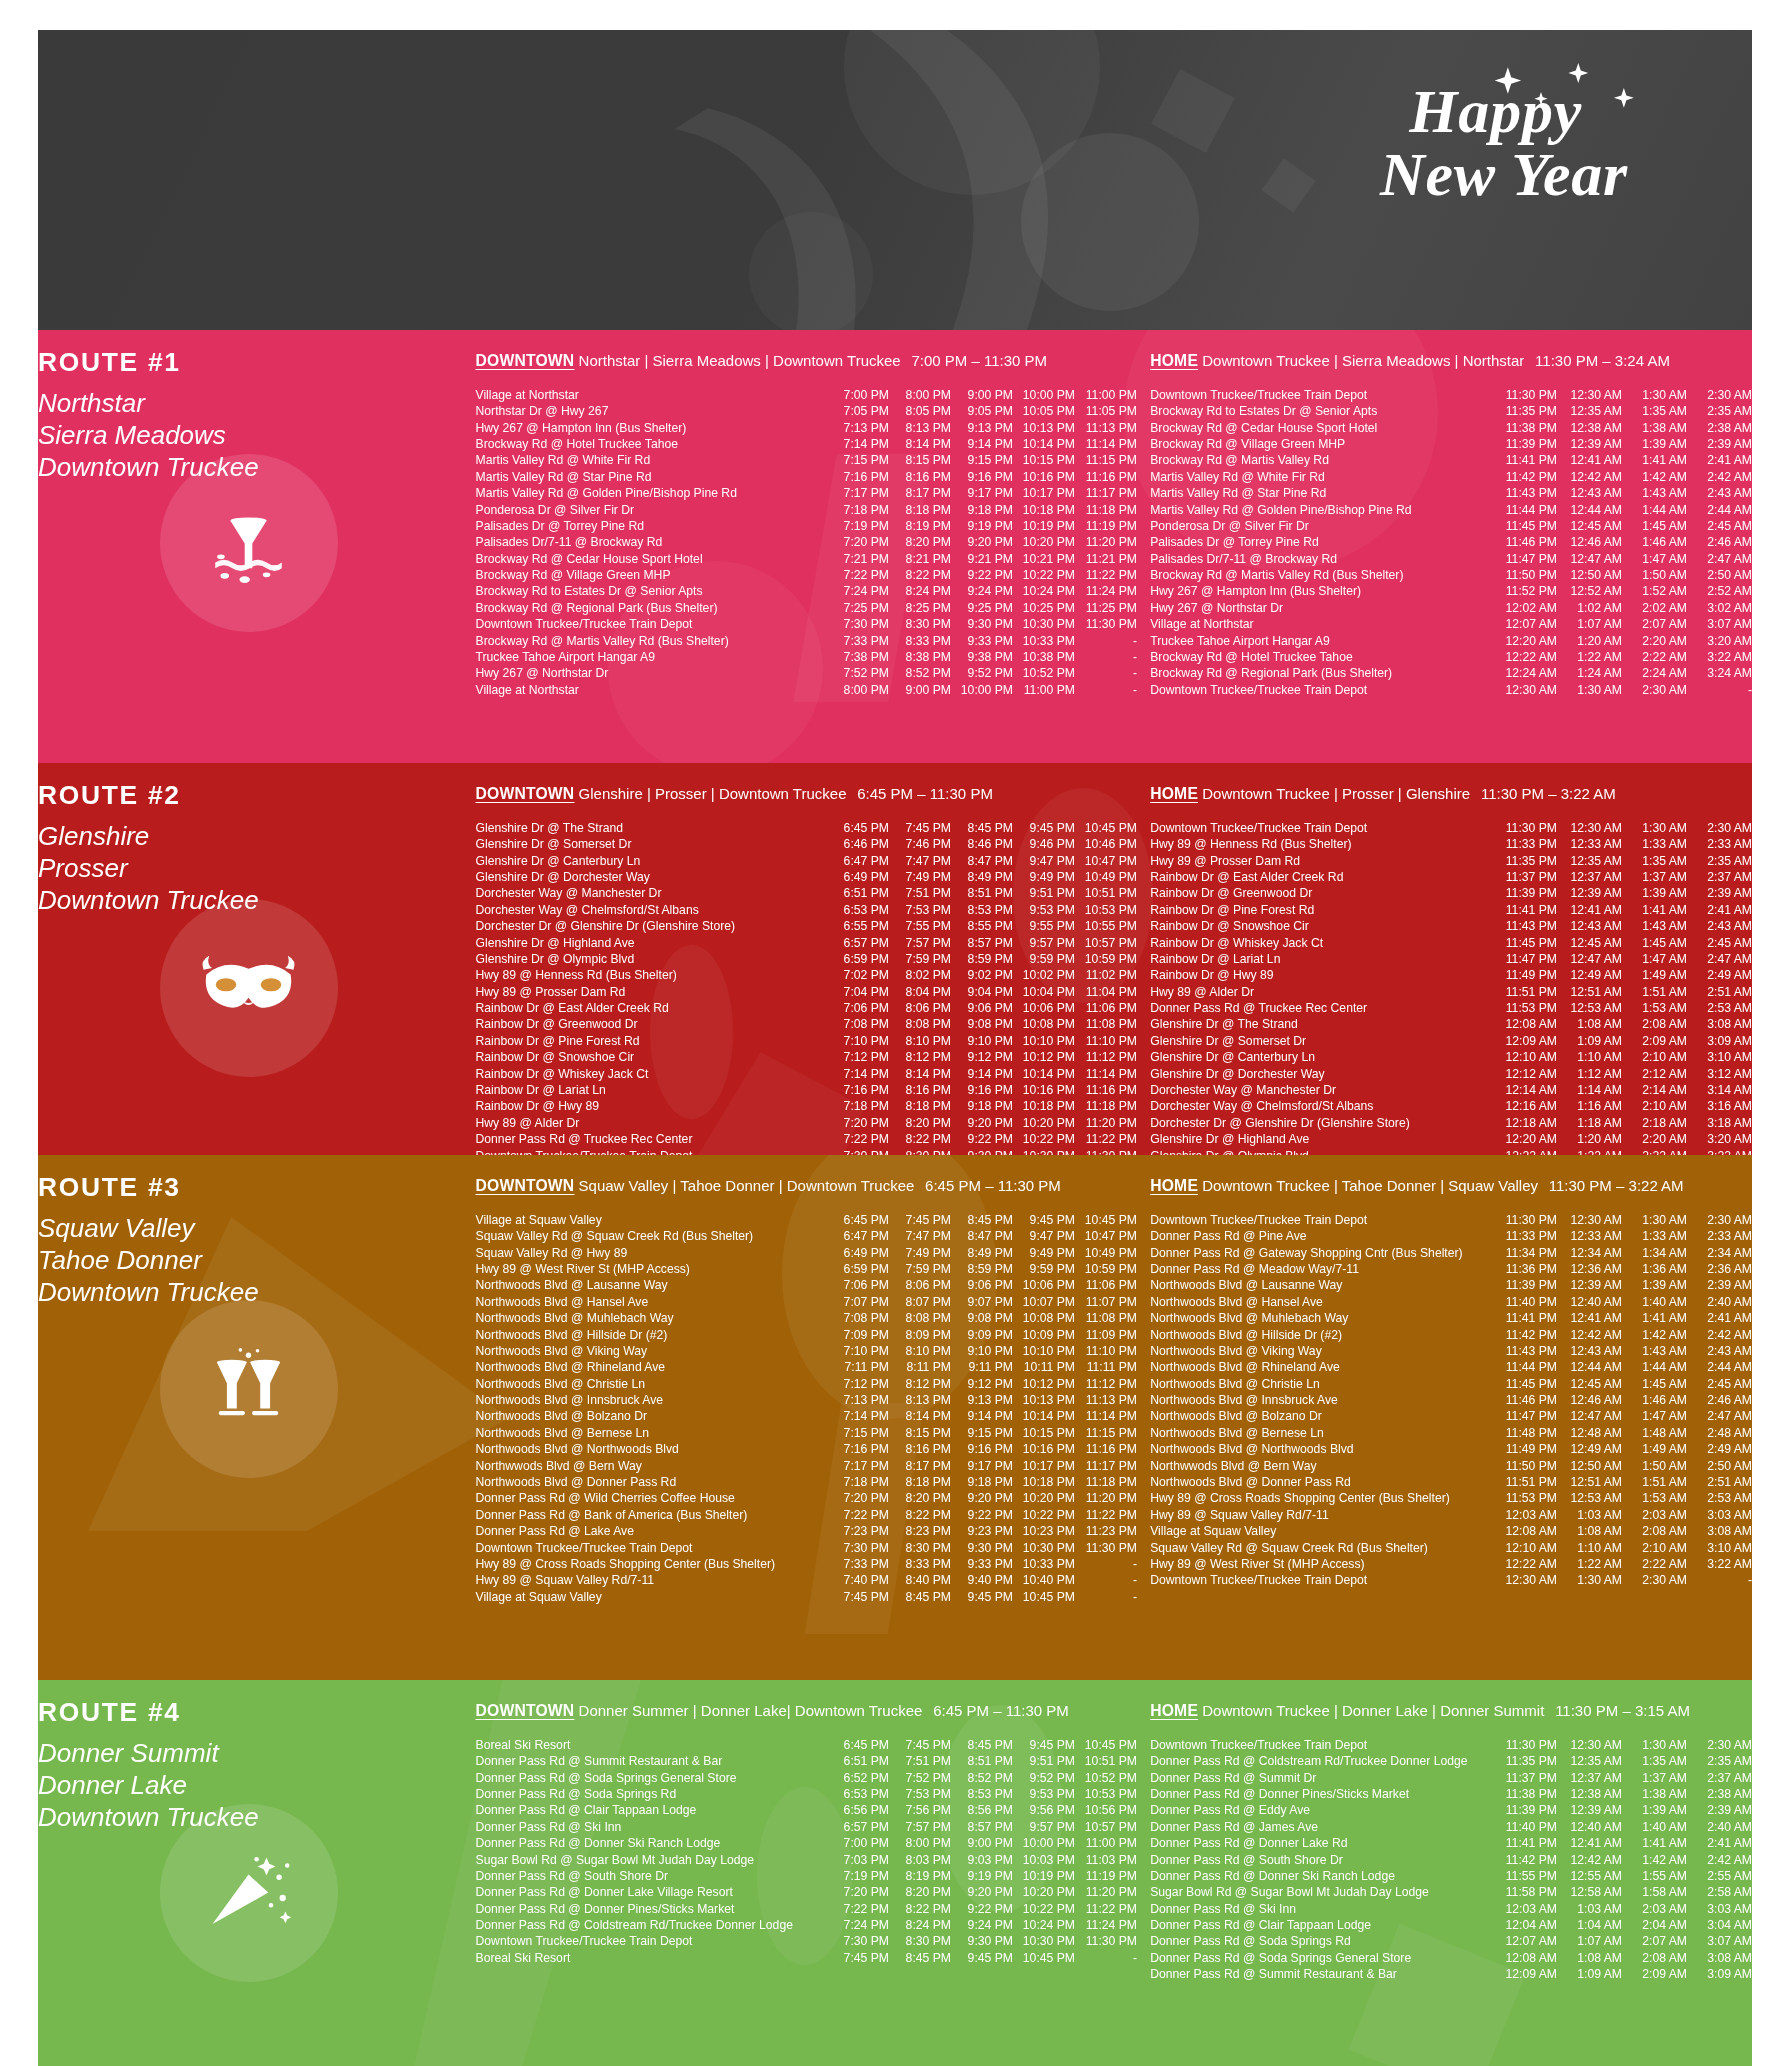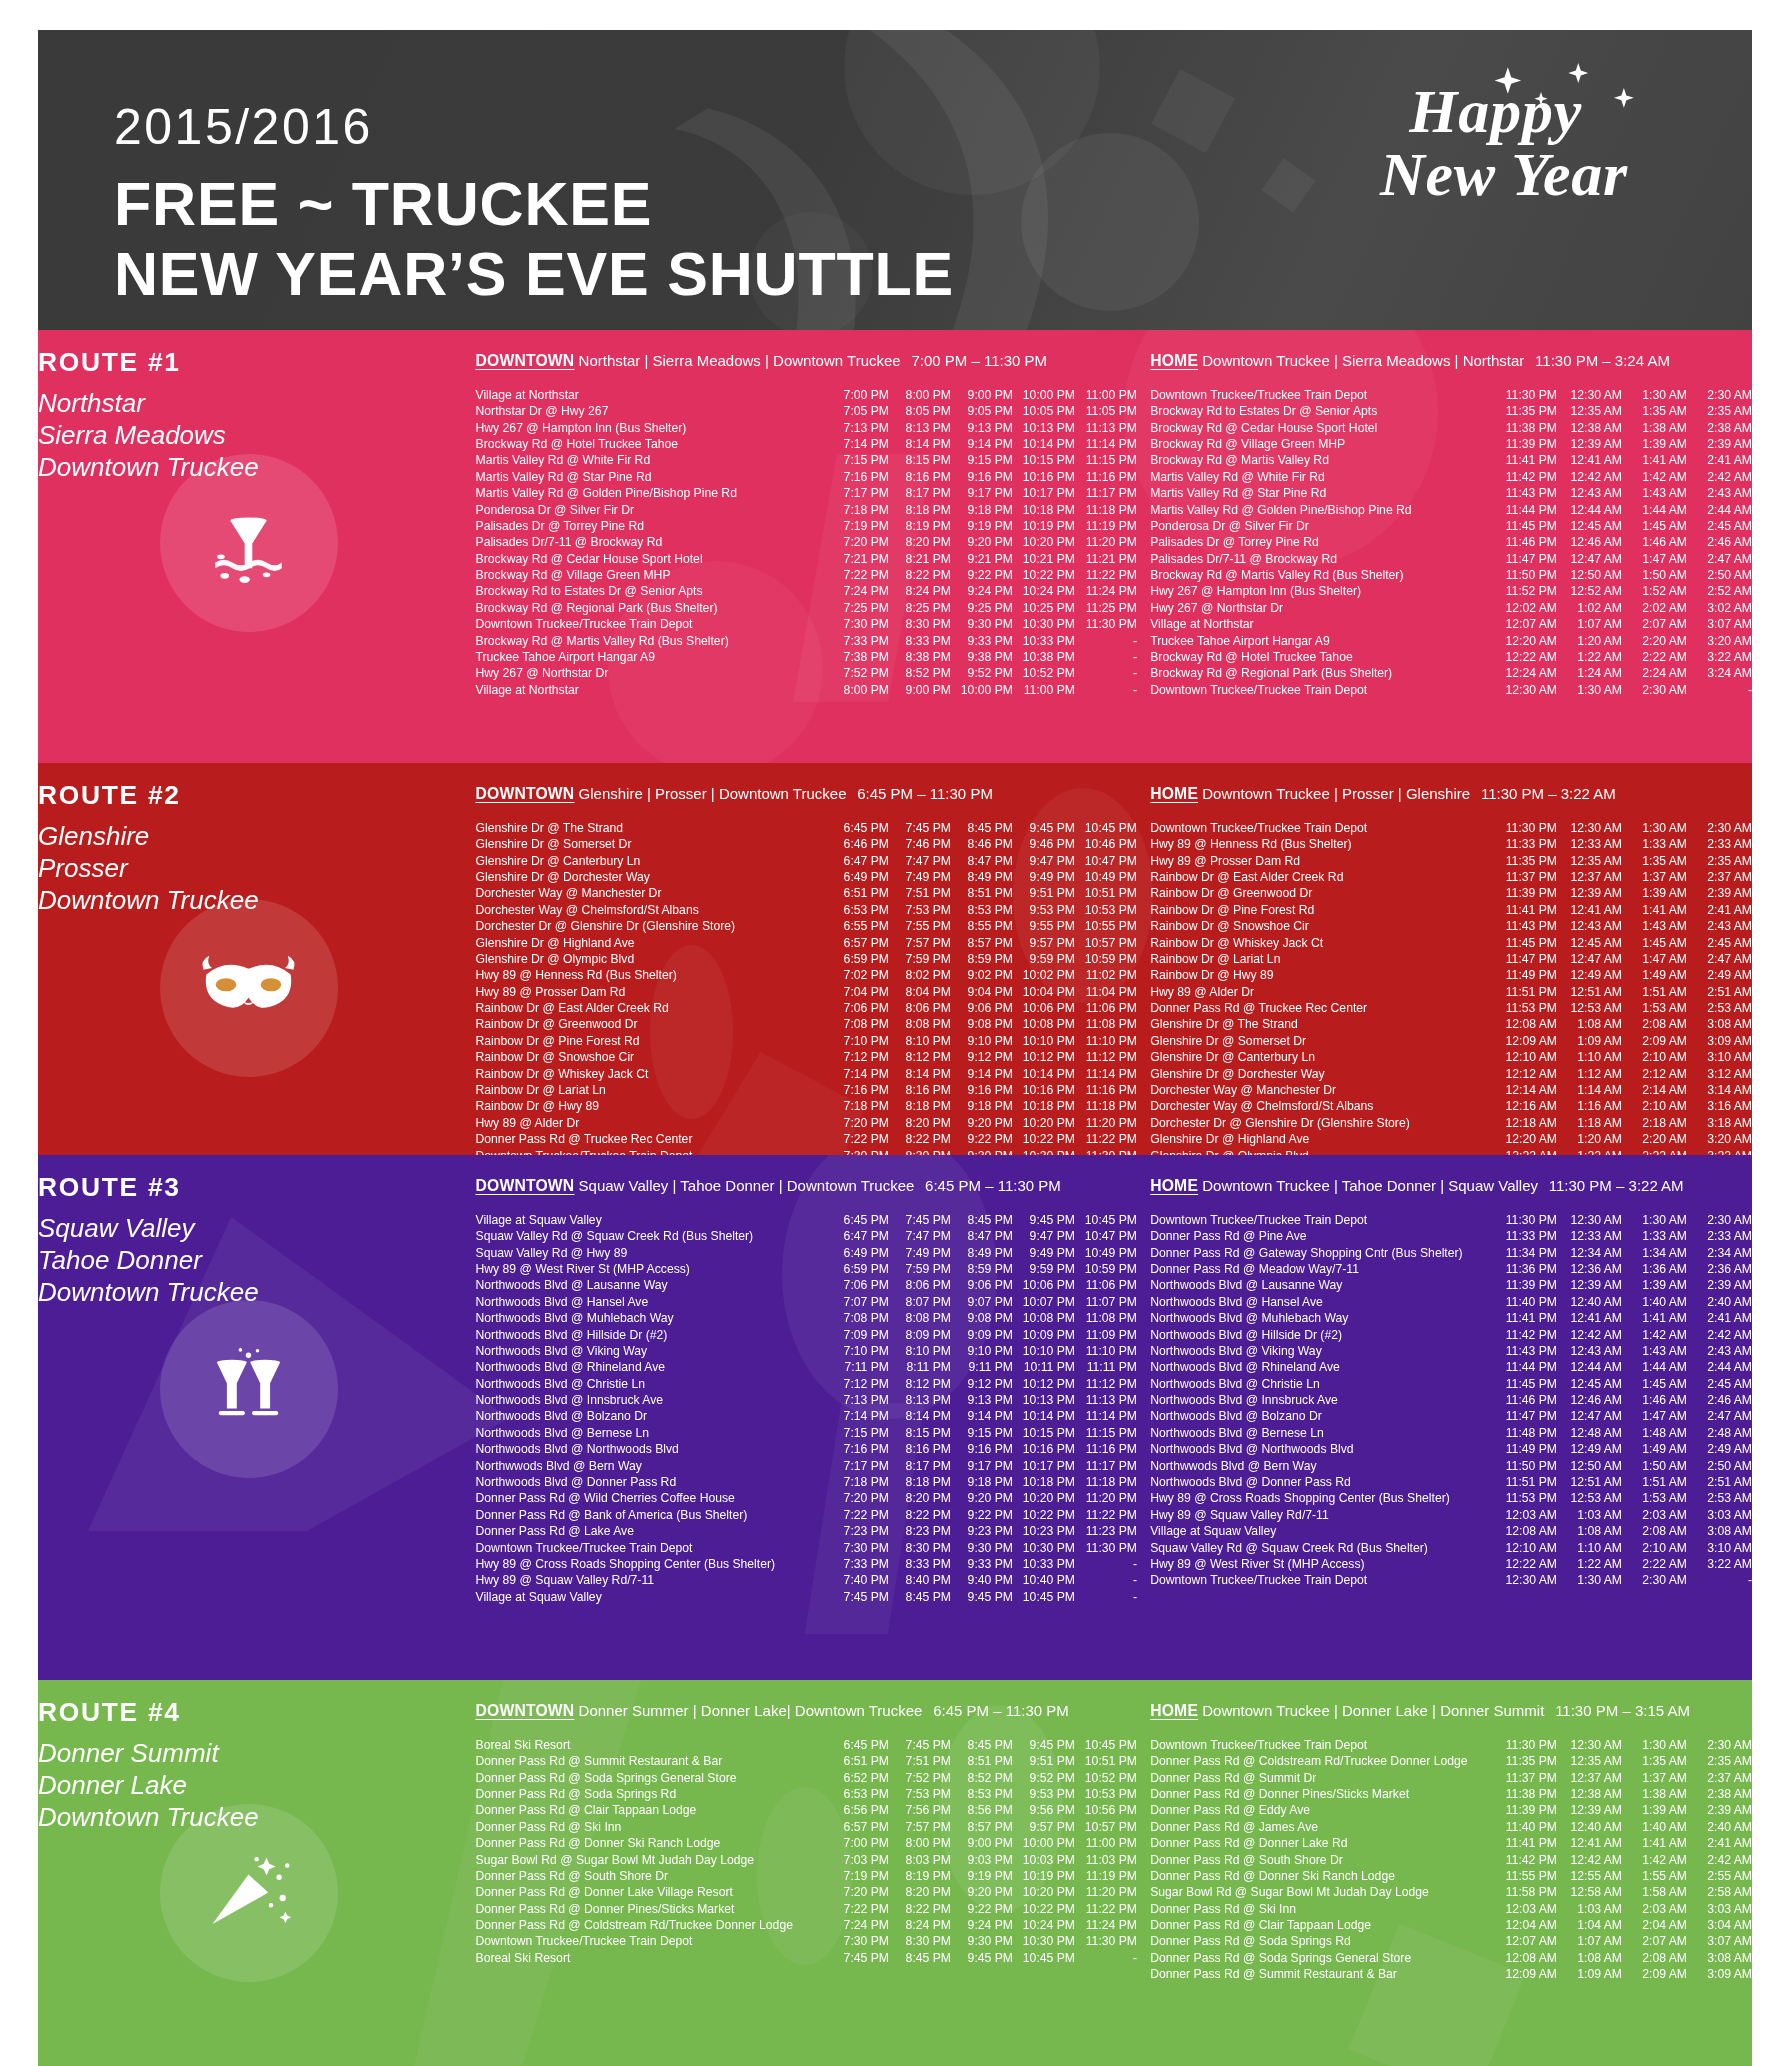"2015/2016" div.hdr-left { html: <div> <div>2015/2016</div> <div>FREE ~ TRUCKEE</div> <div>NEW YEAR’S EVE SHUTTLE</div> </div> -> none }
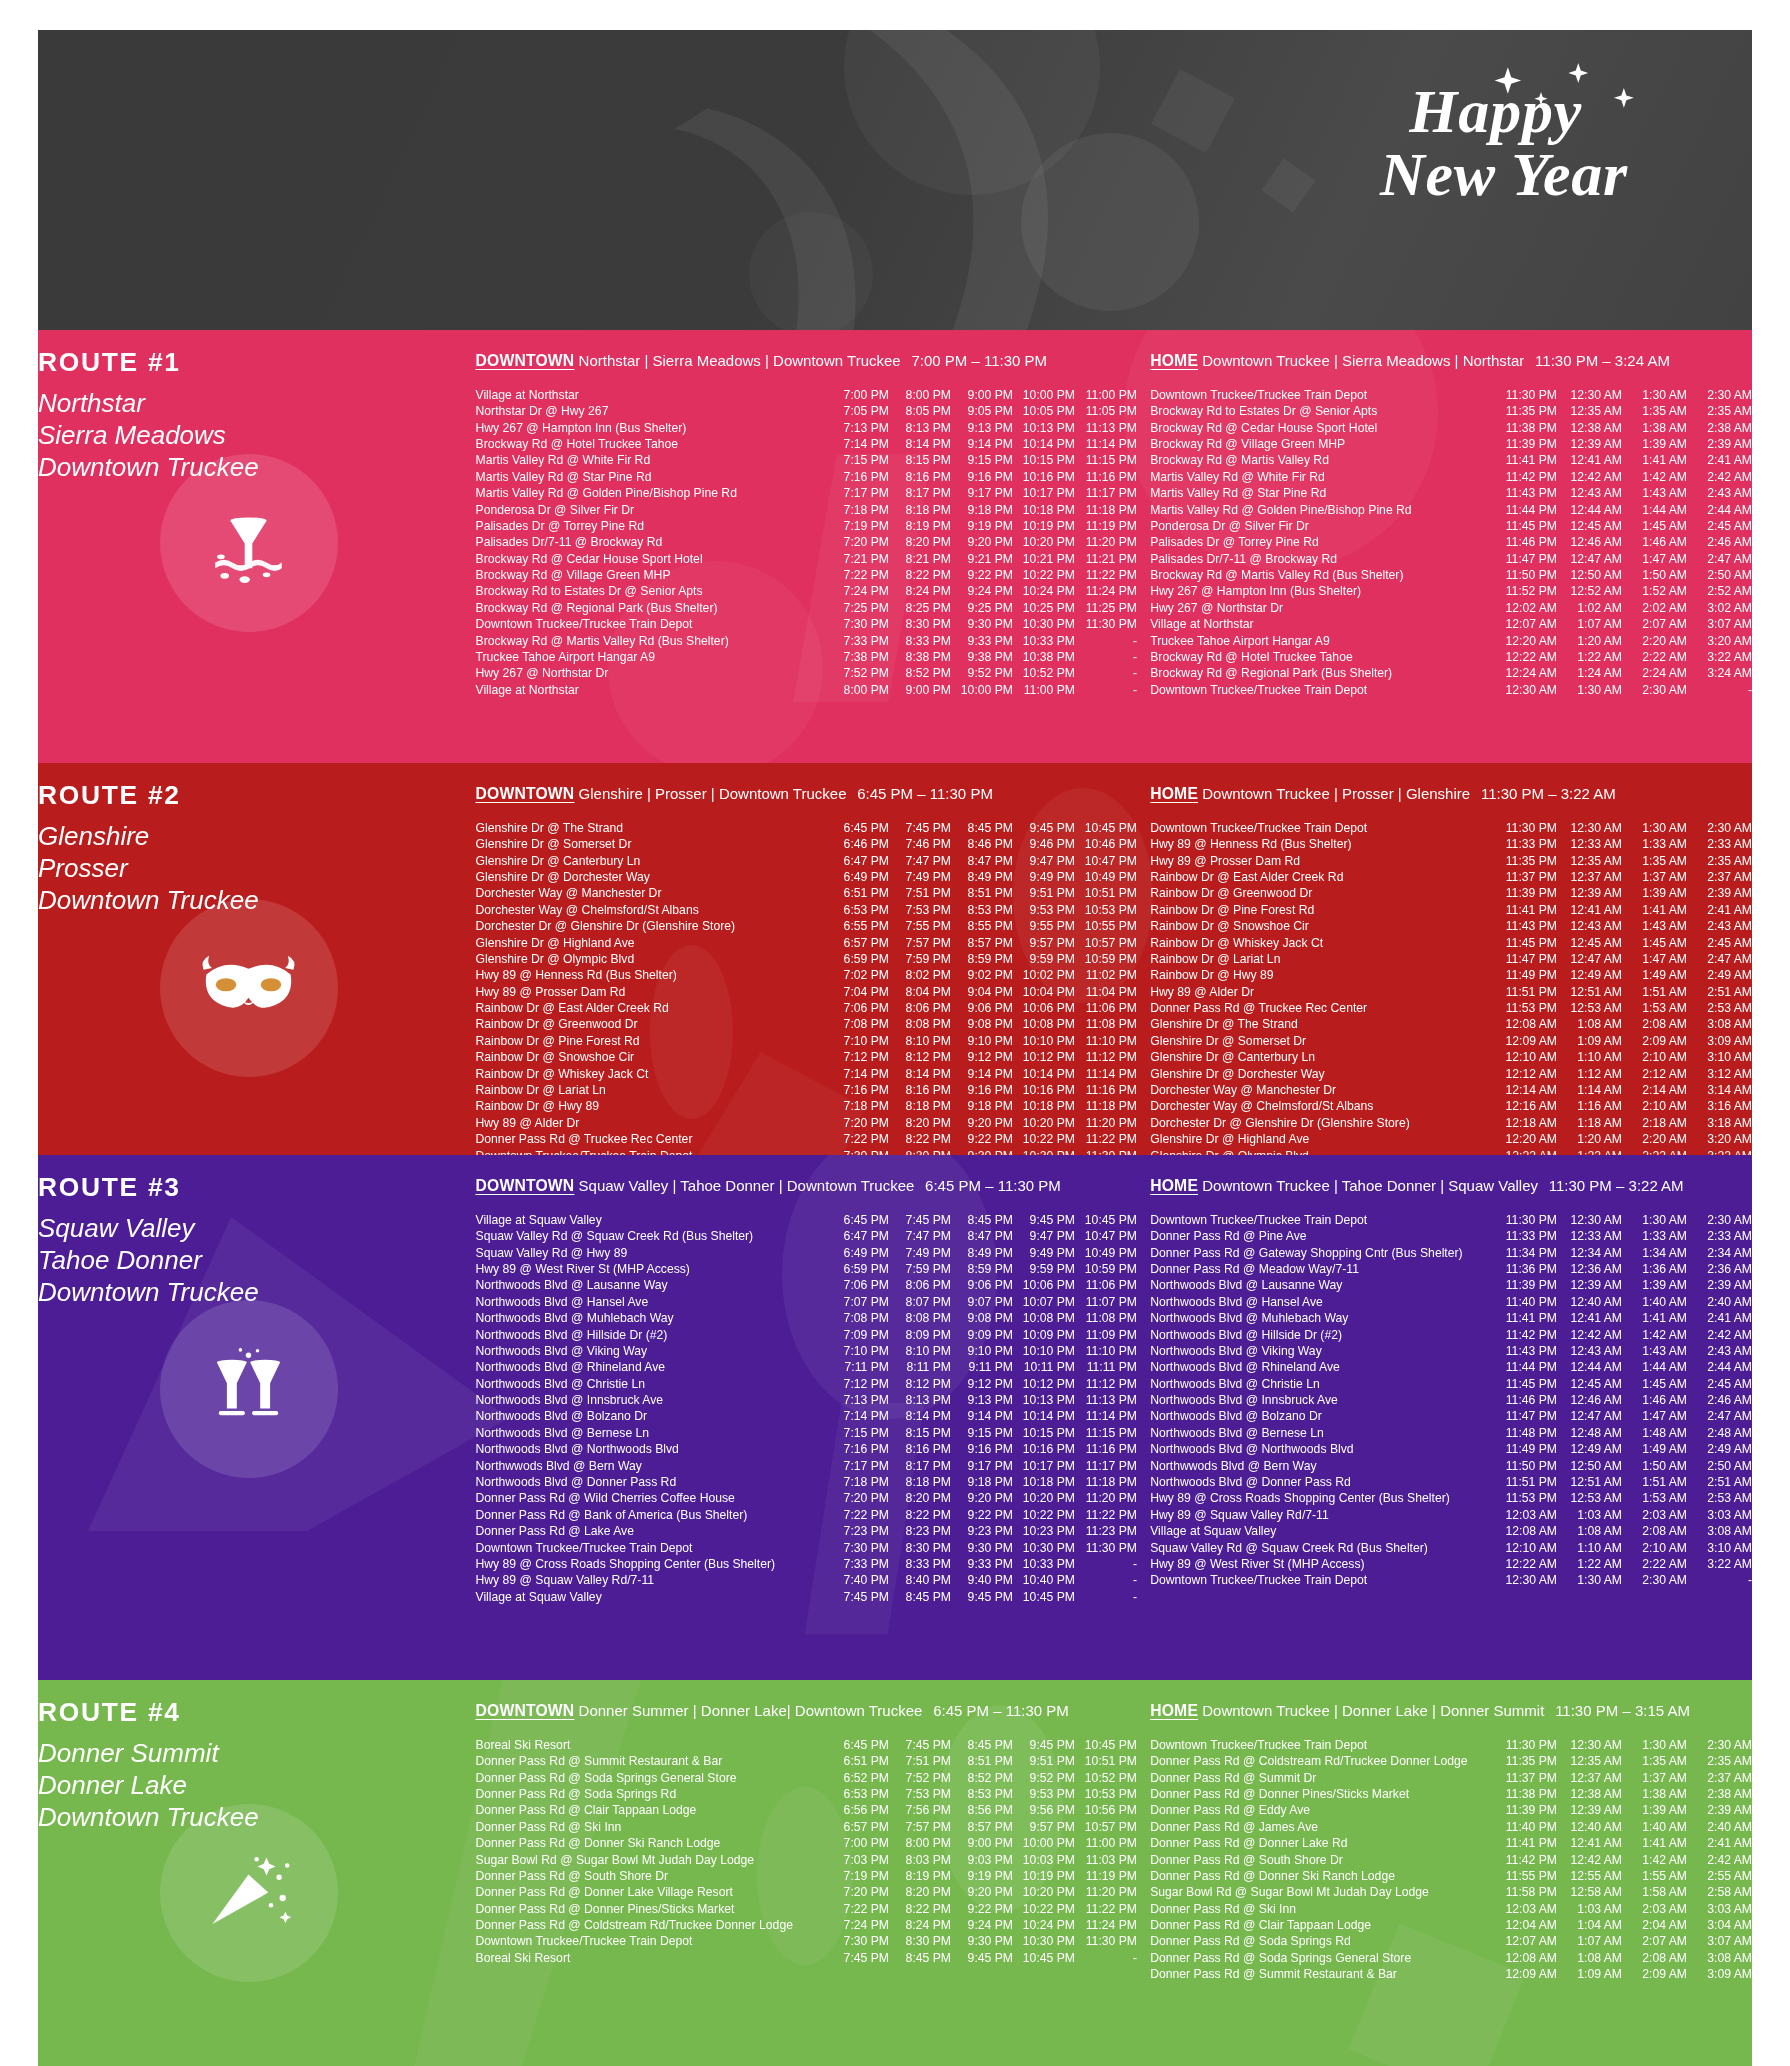"ROUTE #3" div.band { background: #4c1d95 -> #a16207 }
